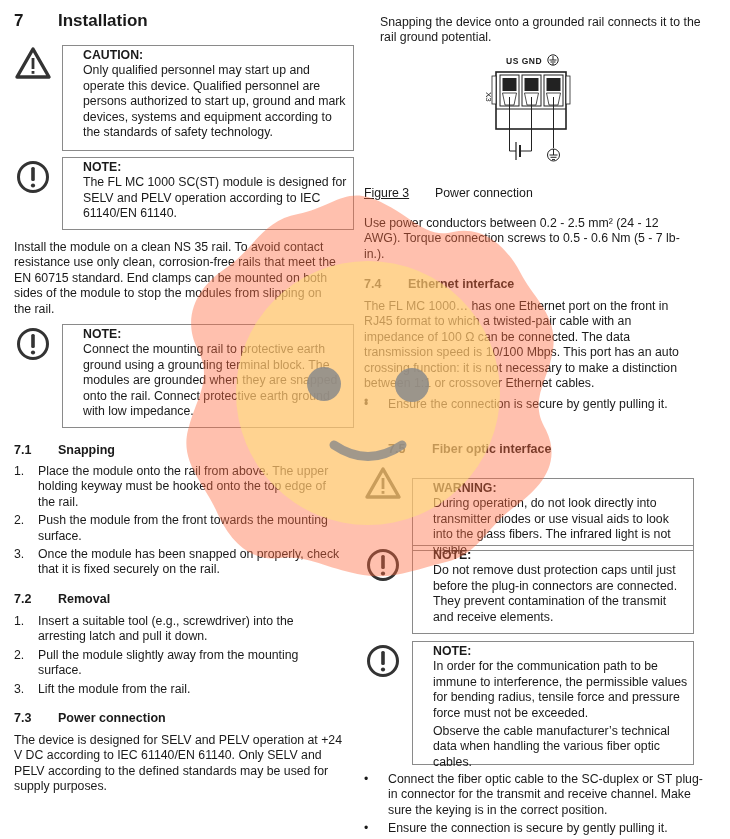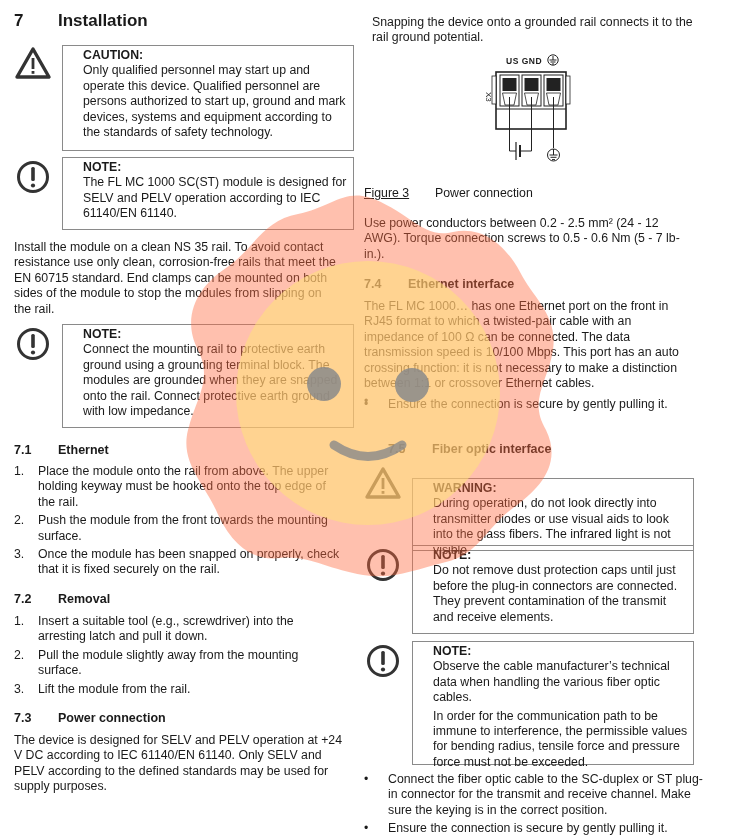"Snapping the device onto a" p.para { left: 8px -> 16px }
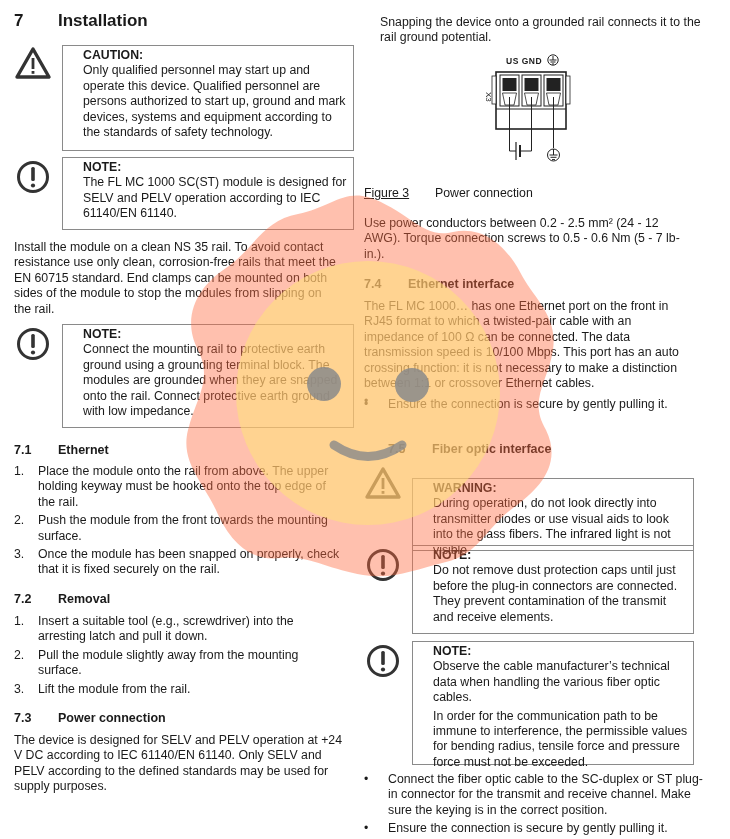"Ethernet" span.txt { text: Ethernet -> Snapping }
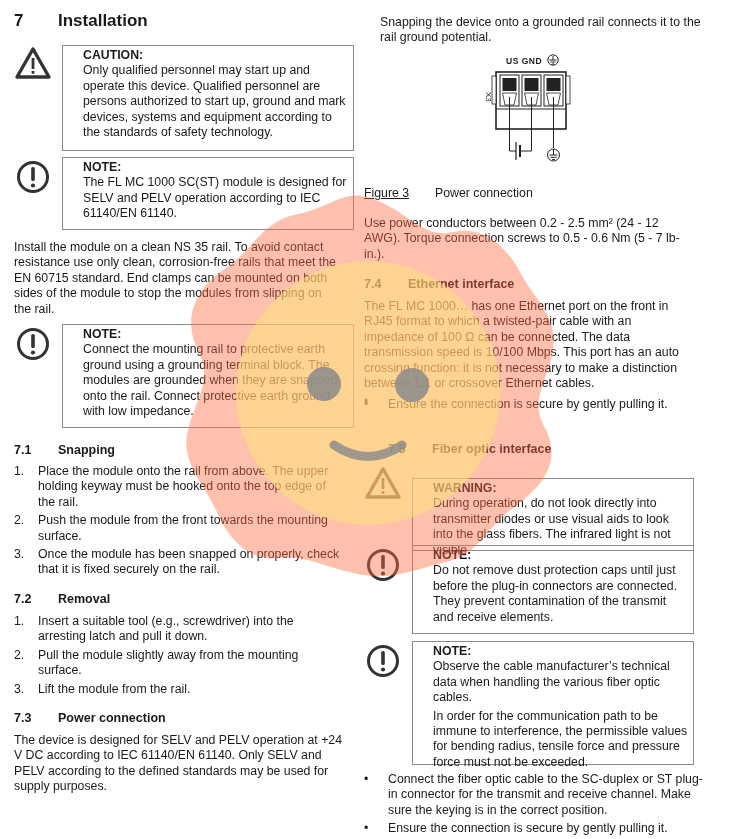"Observe the cable manufacturer’s" p { order: before "In order for the communication" -> after "In order for the communication" }
